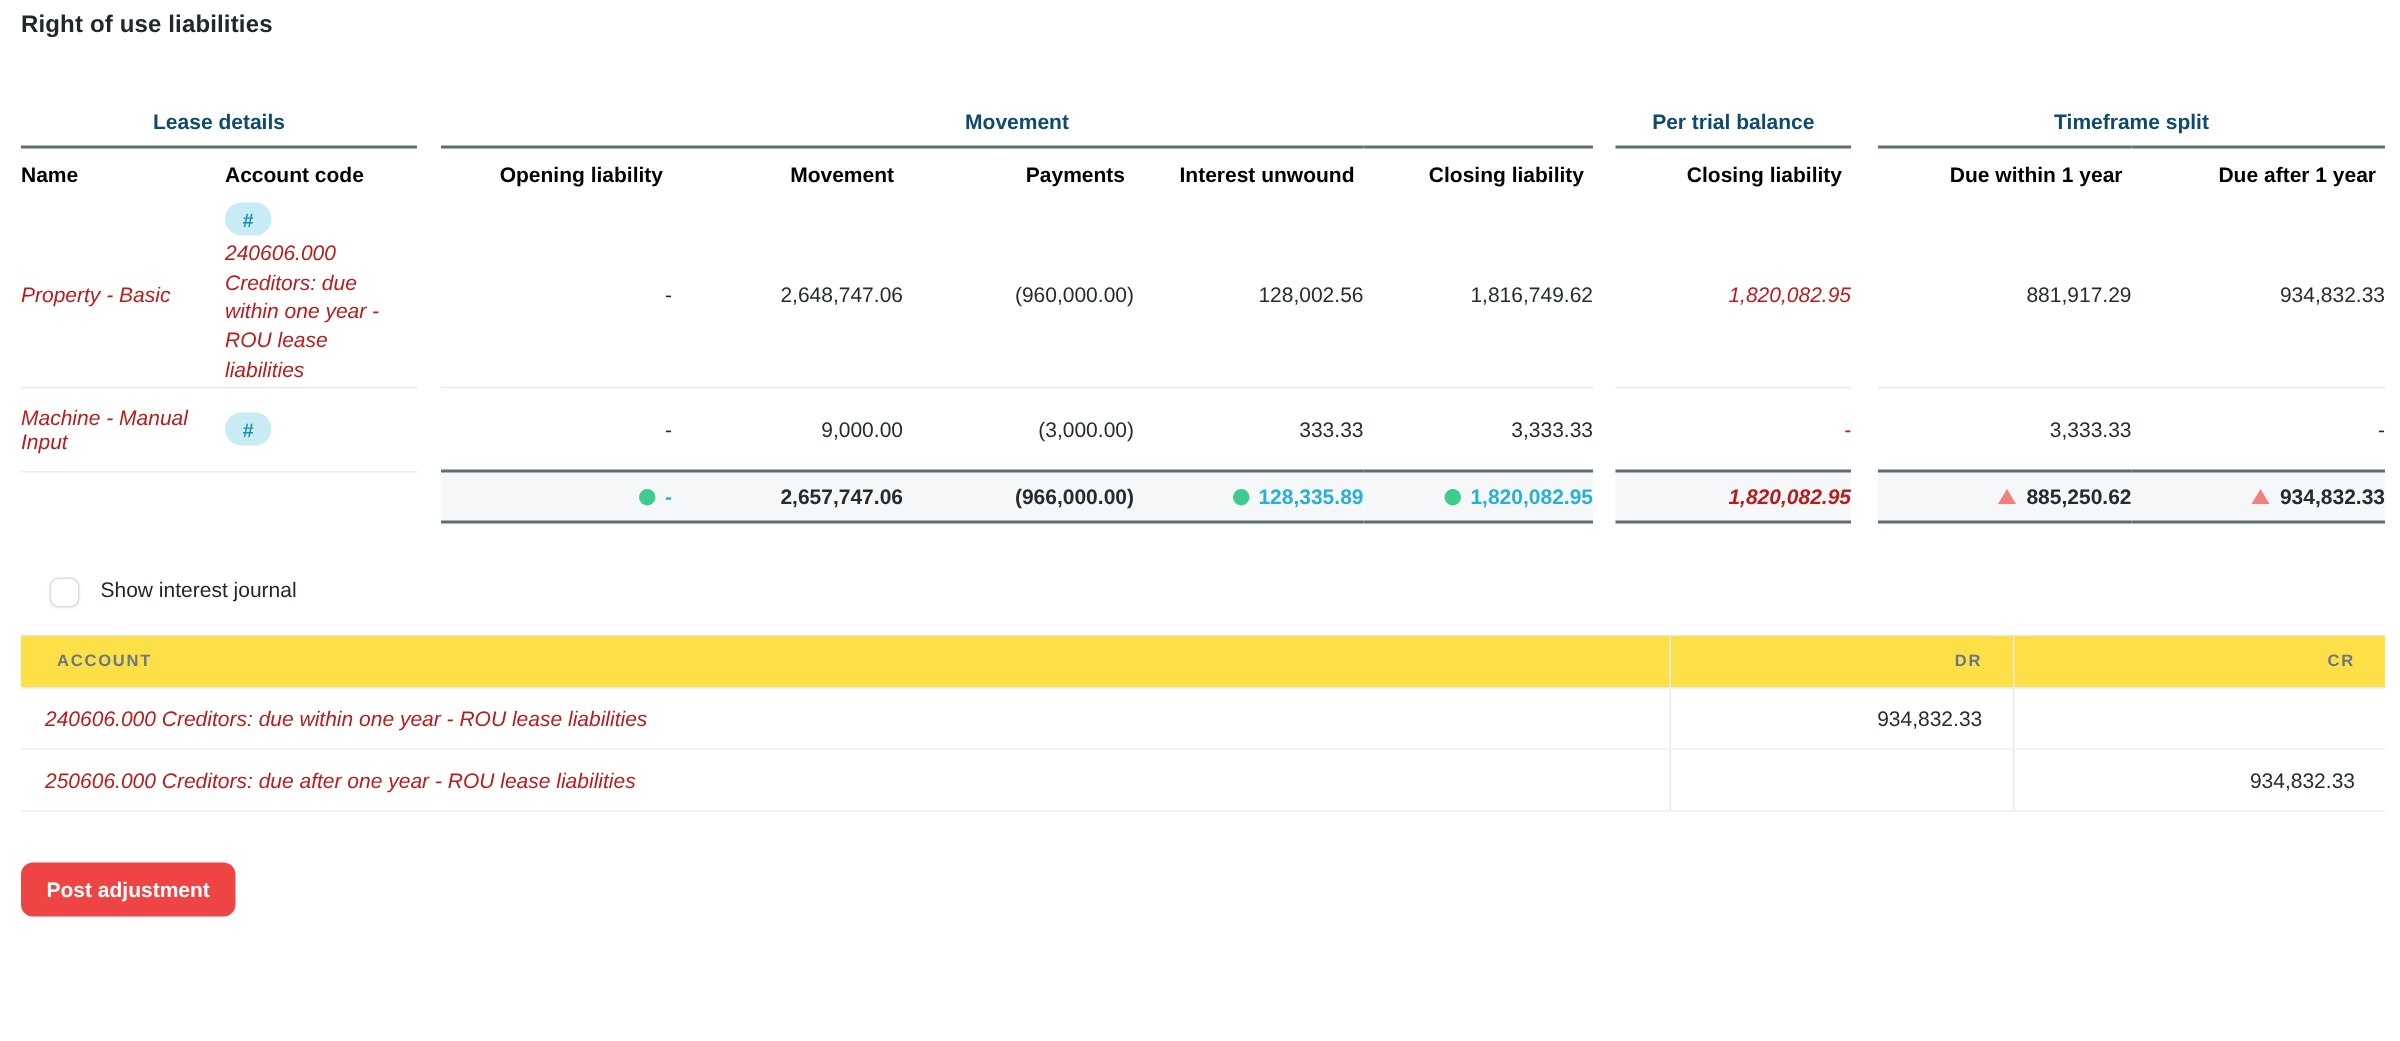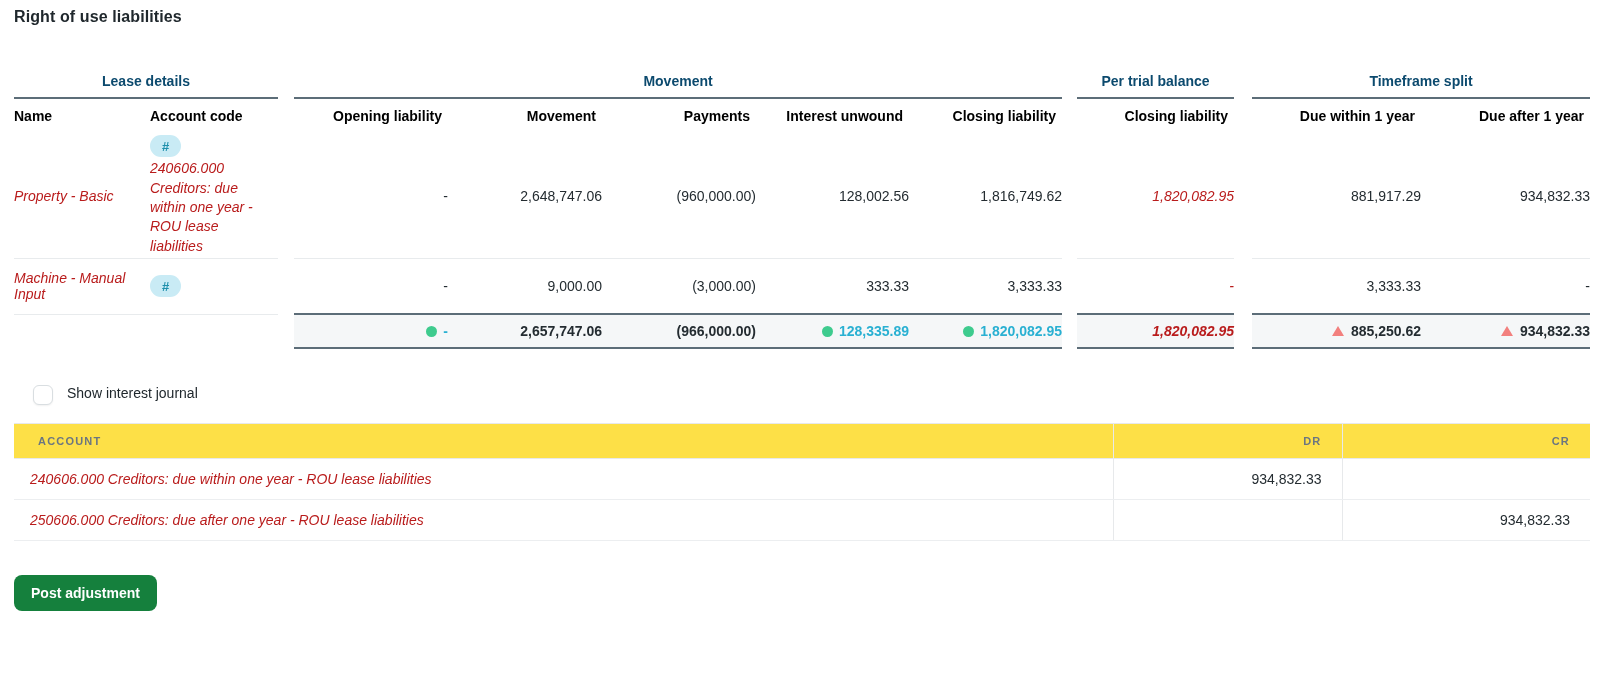"Post adjustment" .post-btn { background: #15803d -> #ef4444 }
